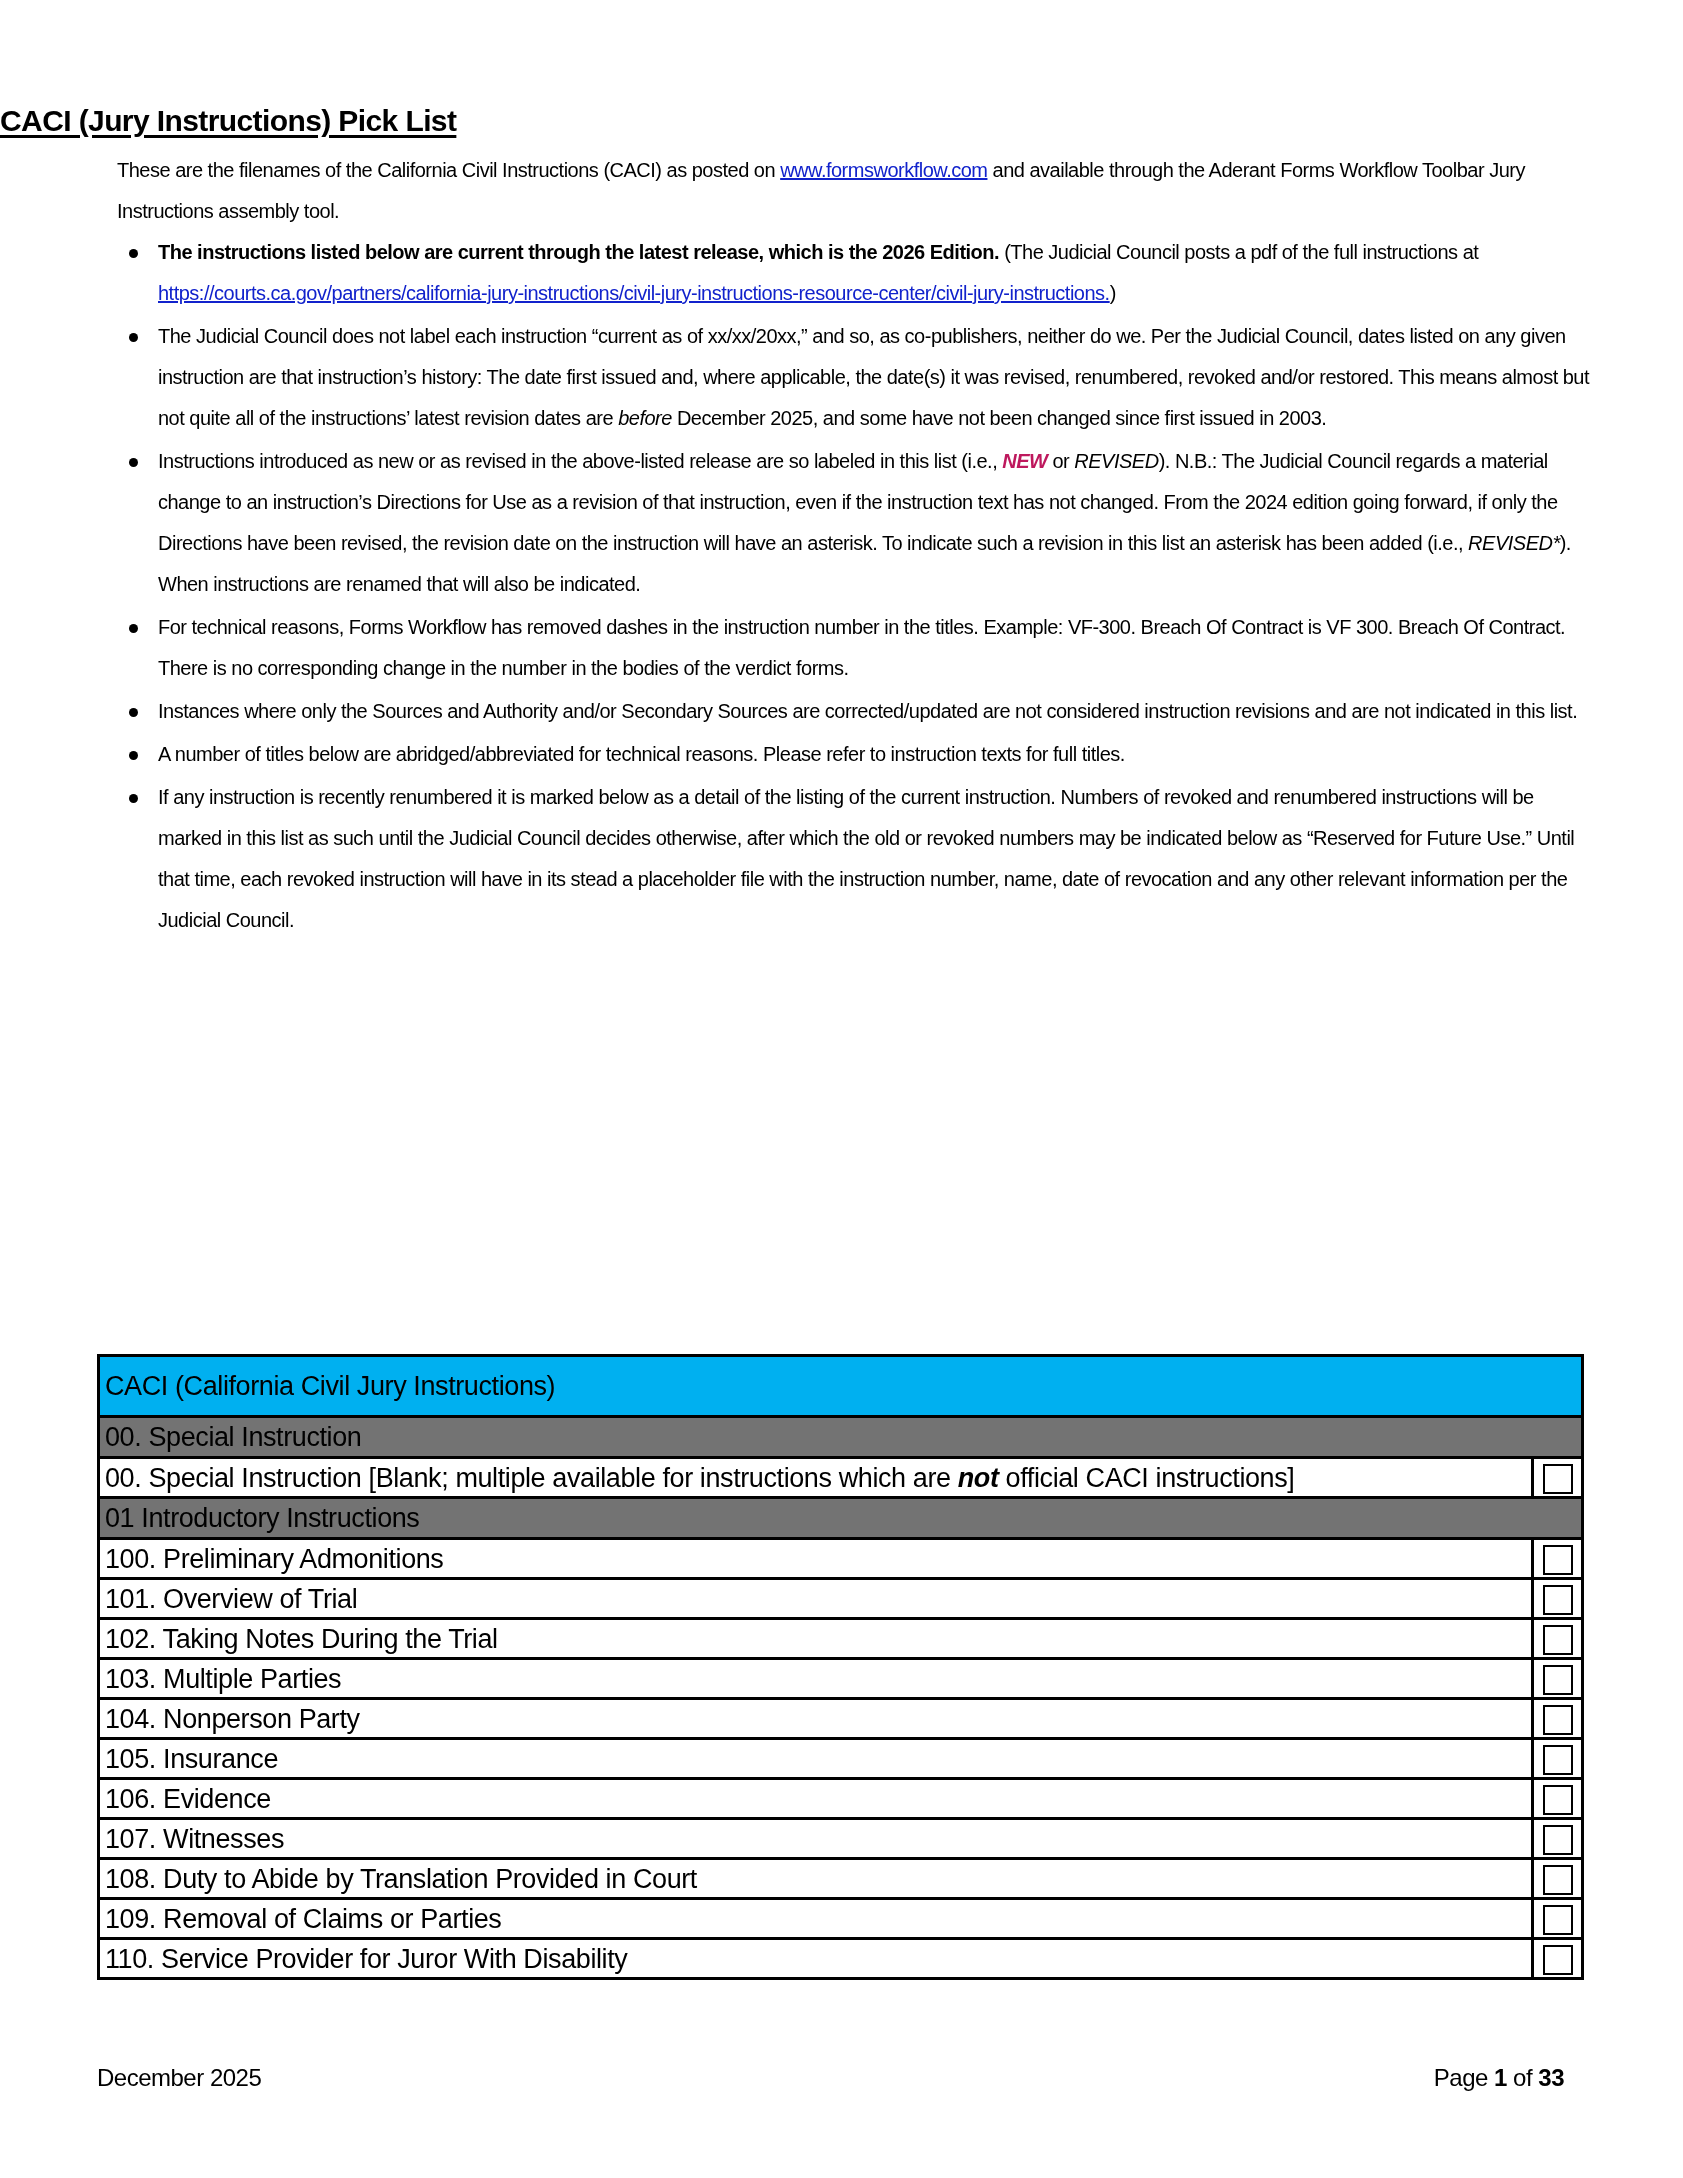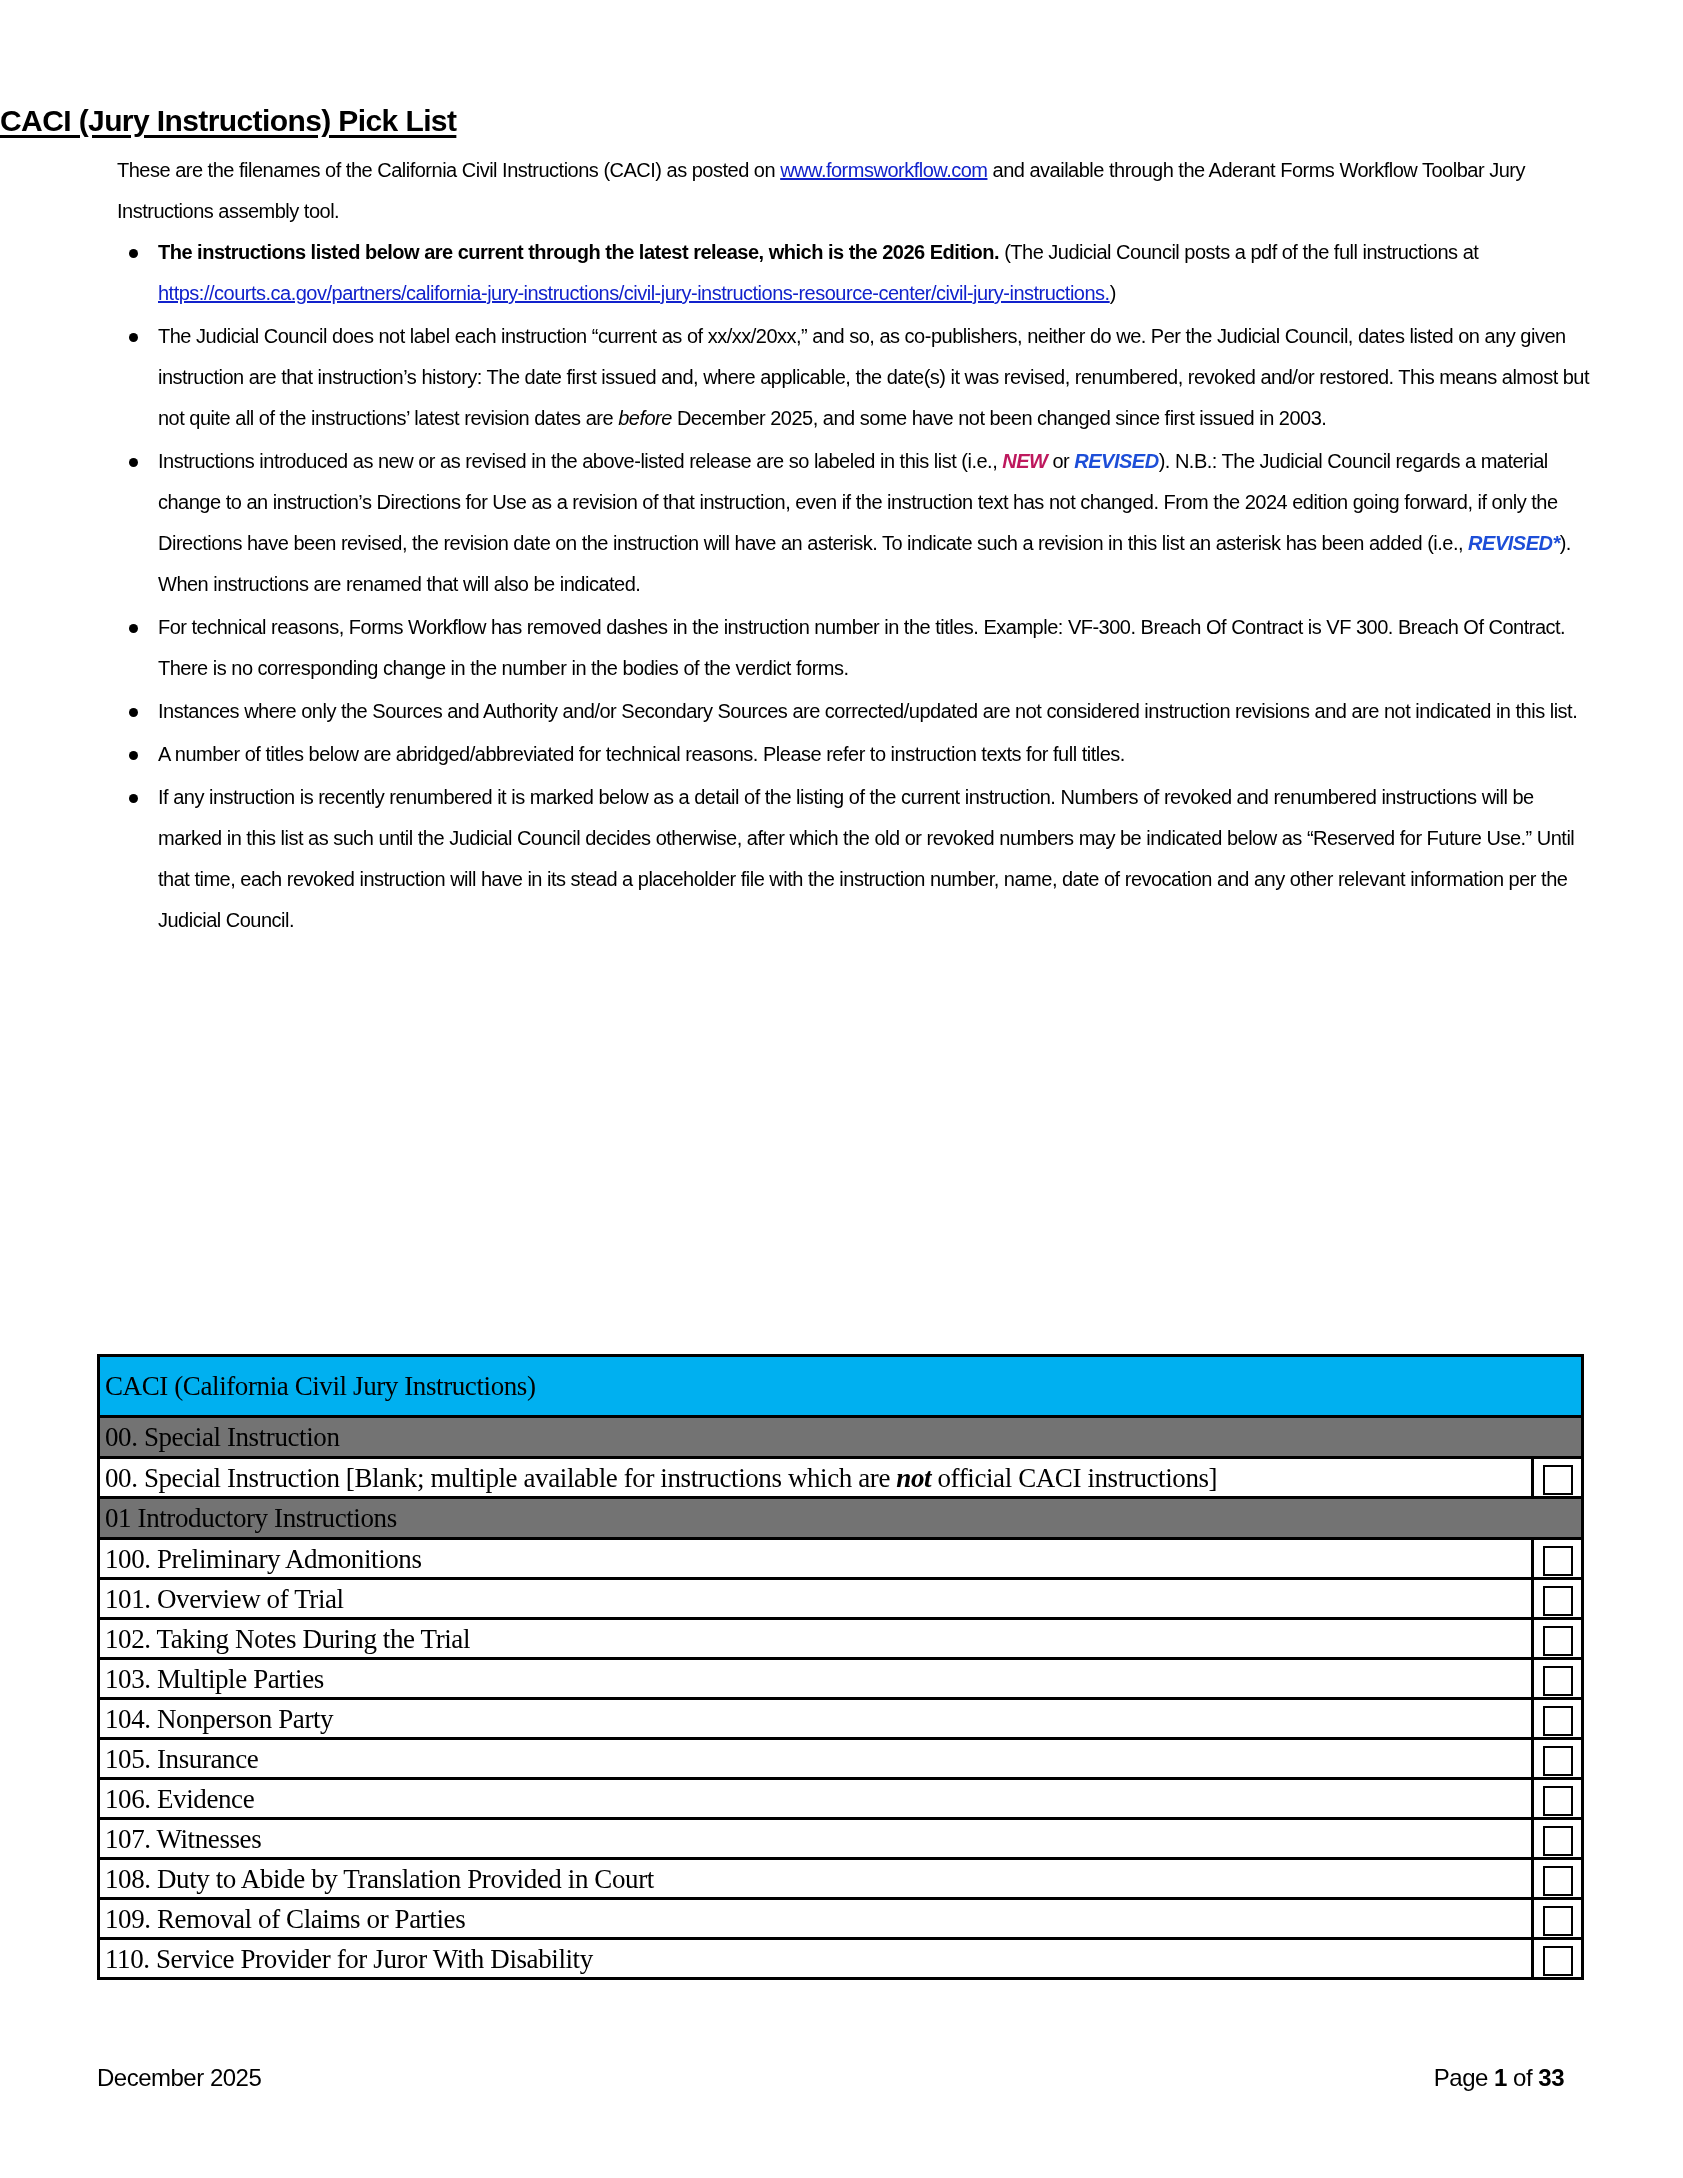"REVISED" .rev-tag { color: #1d4ed8 -> #000000; font-weight: bold -> normal }
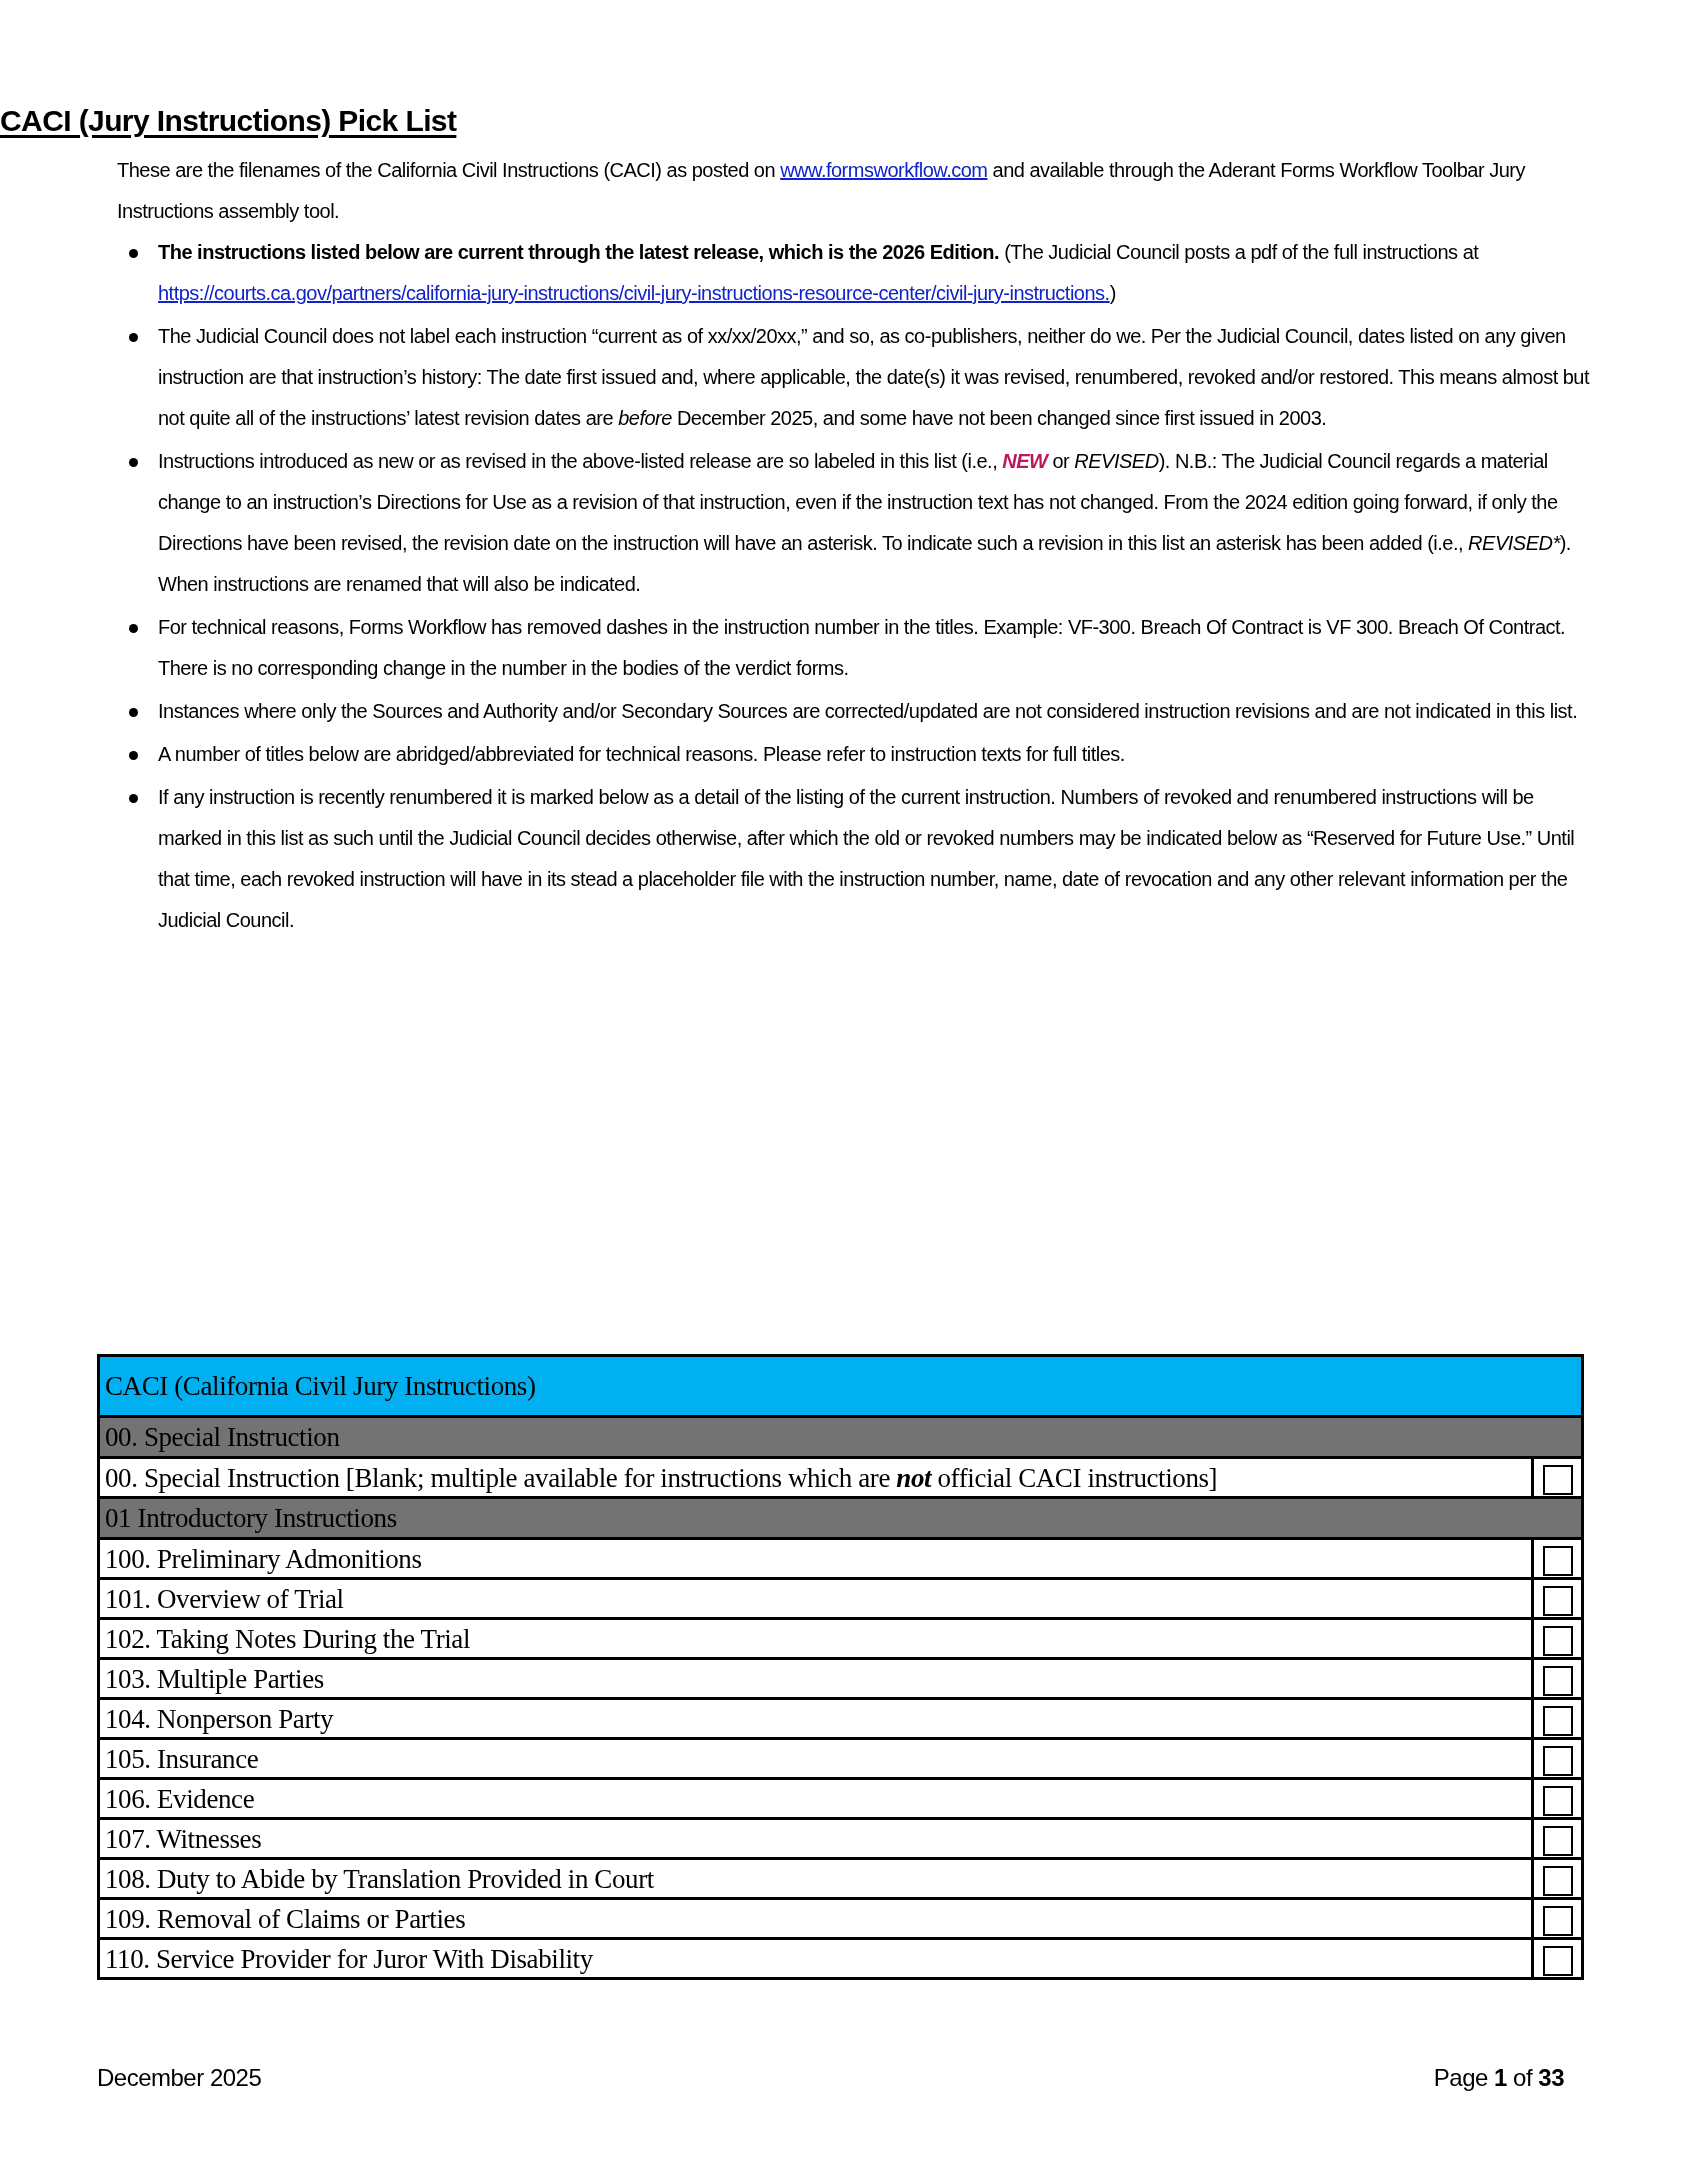"CACI (California Civil Jury" table.picklist td { font-family: Liberation Serif, serif -> none }
